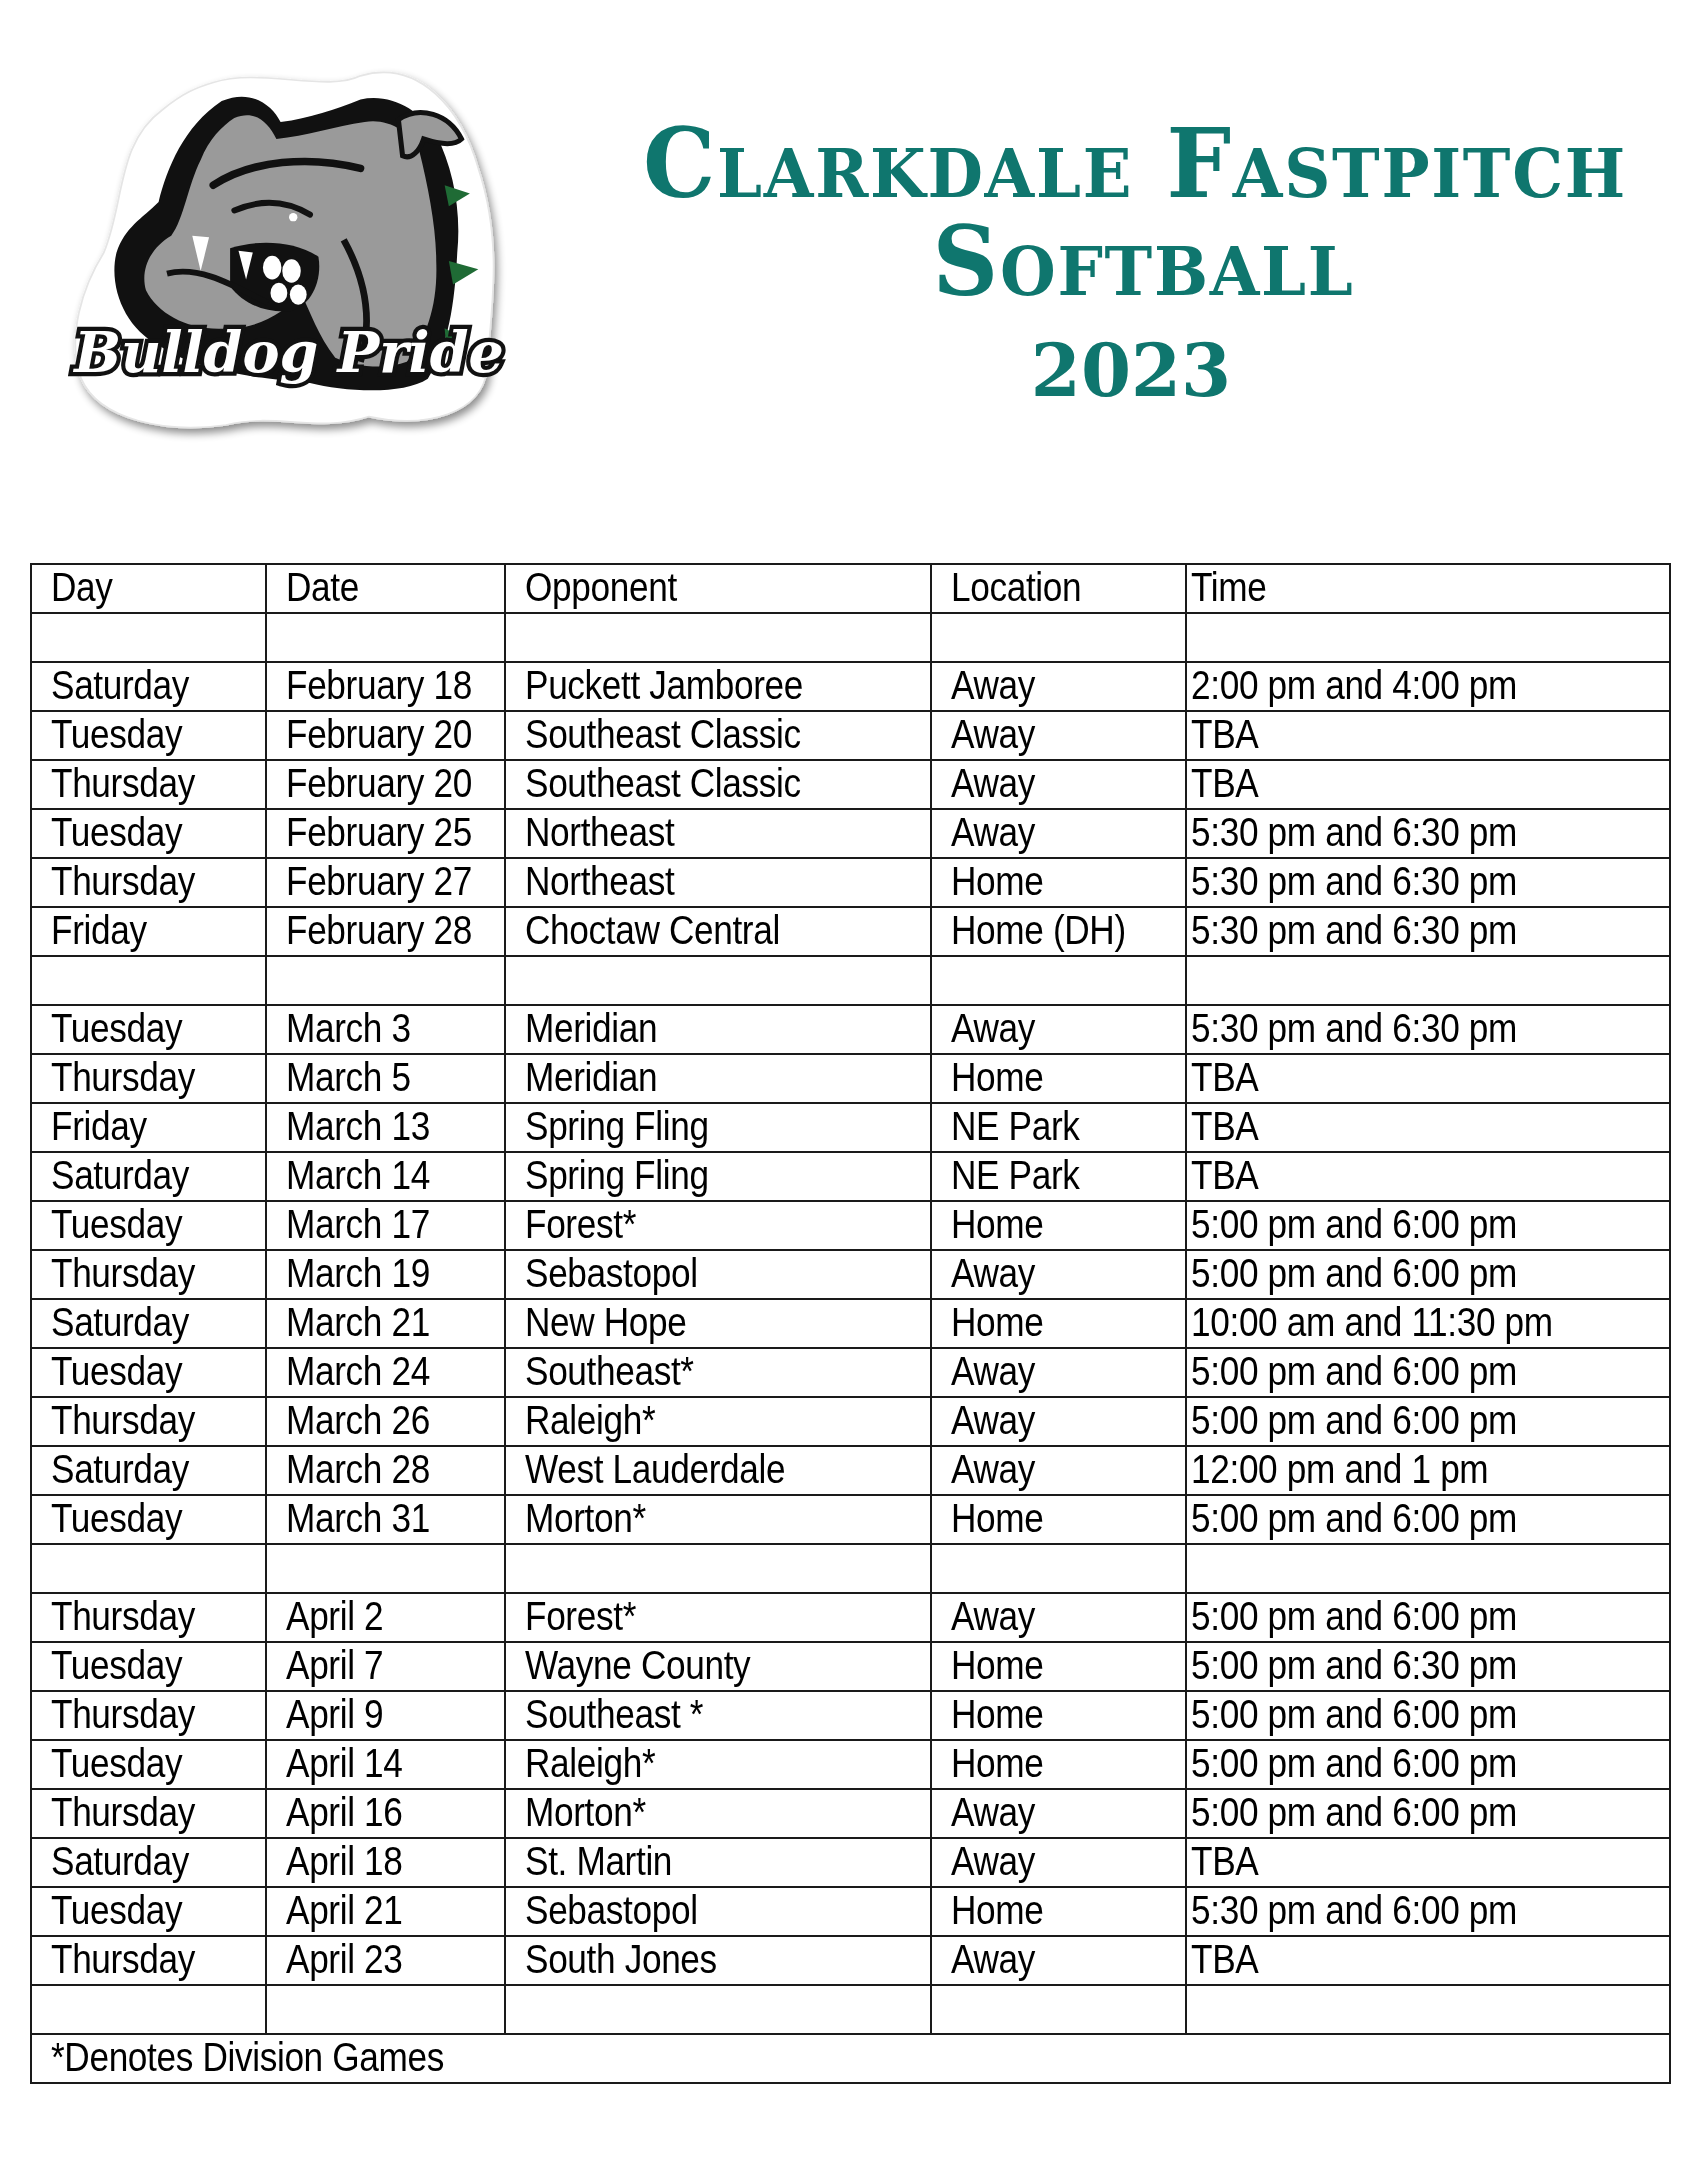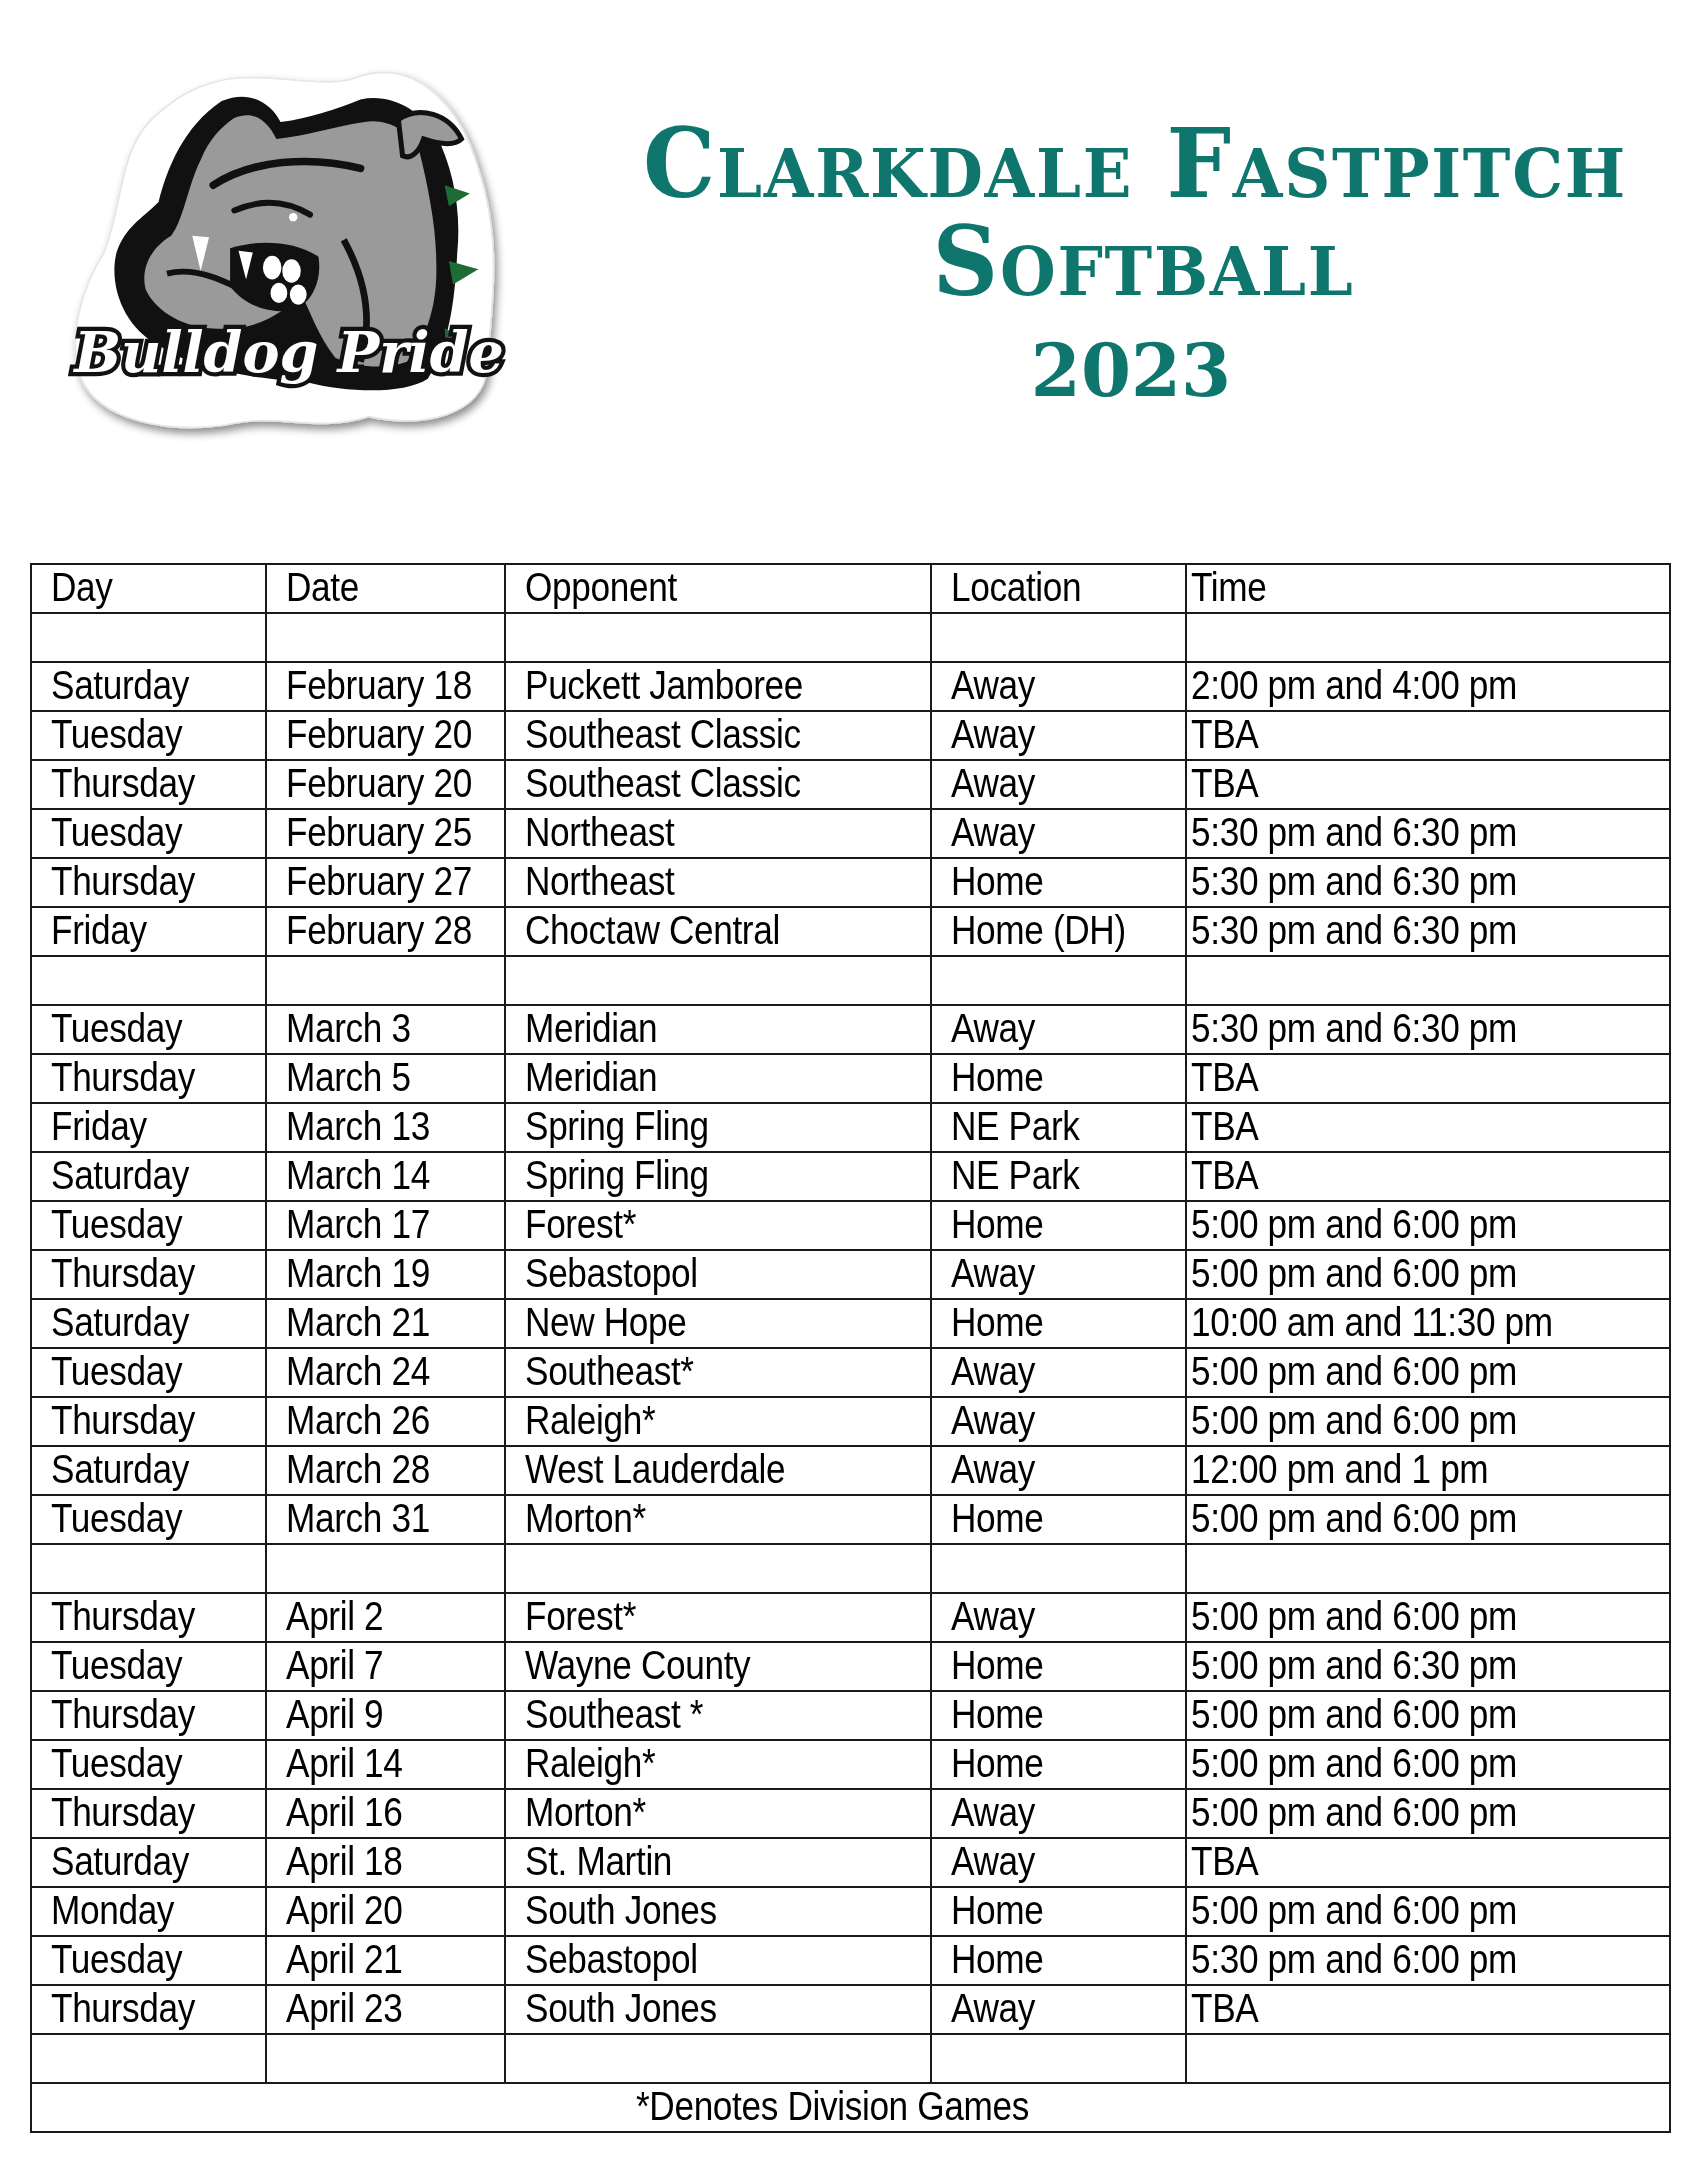"Monday" tr { html: <tr> <td><span>Monday</span></td> <td><span>April 20</span></td> <td><span>South Jones</span></td> <td><span>Home</span></td> <td><span>5:00 pm and 6:00 pm</span></td> </tr> -> none }
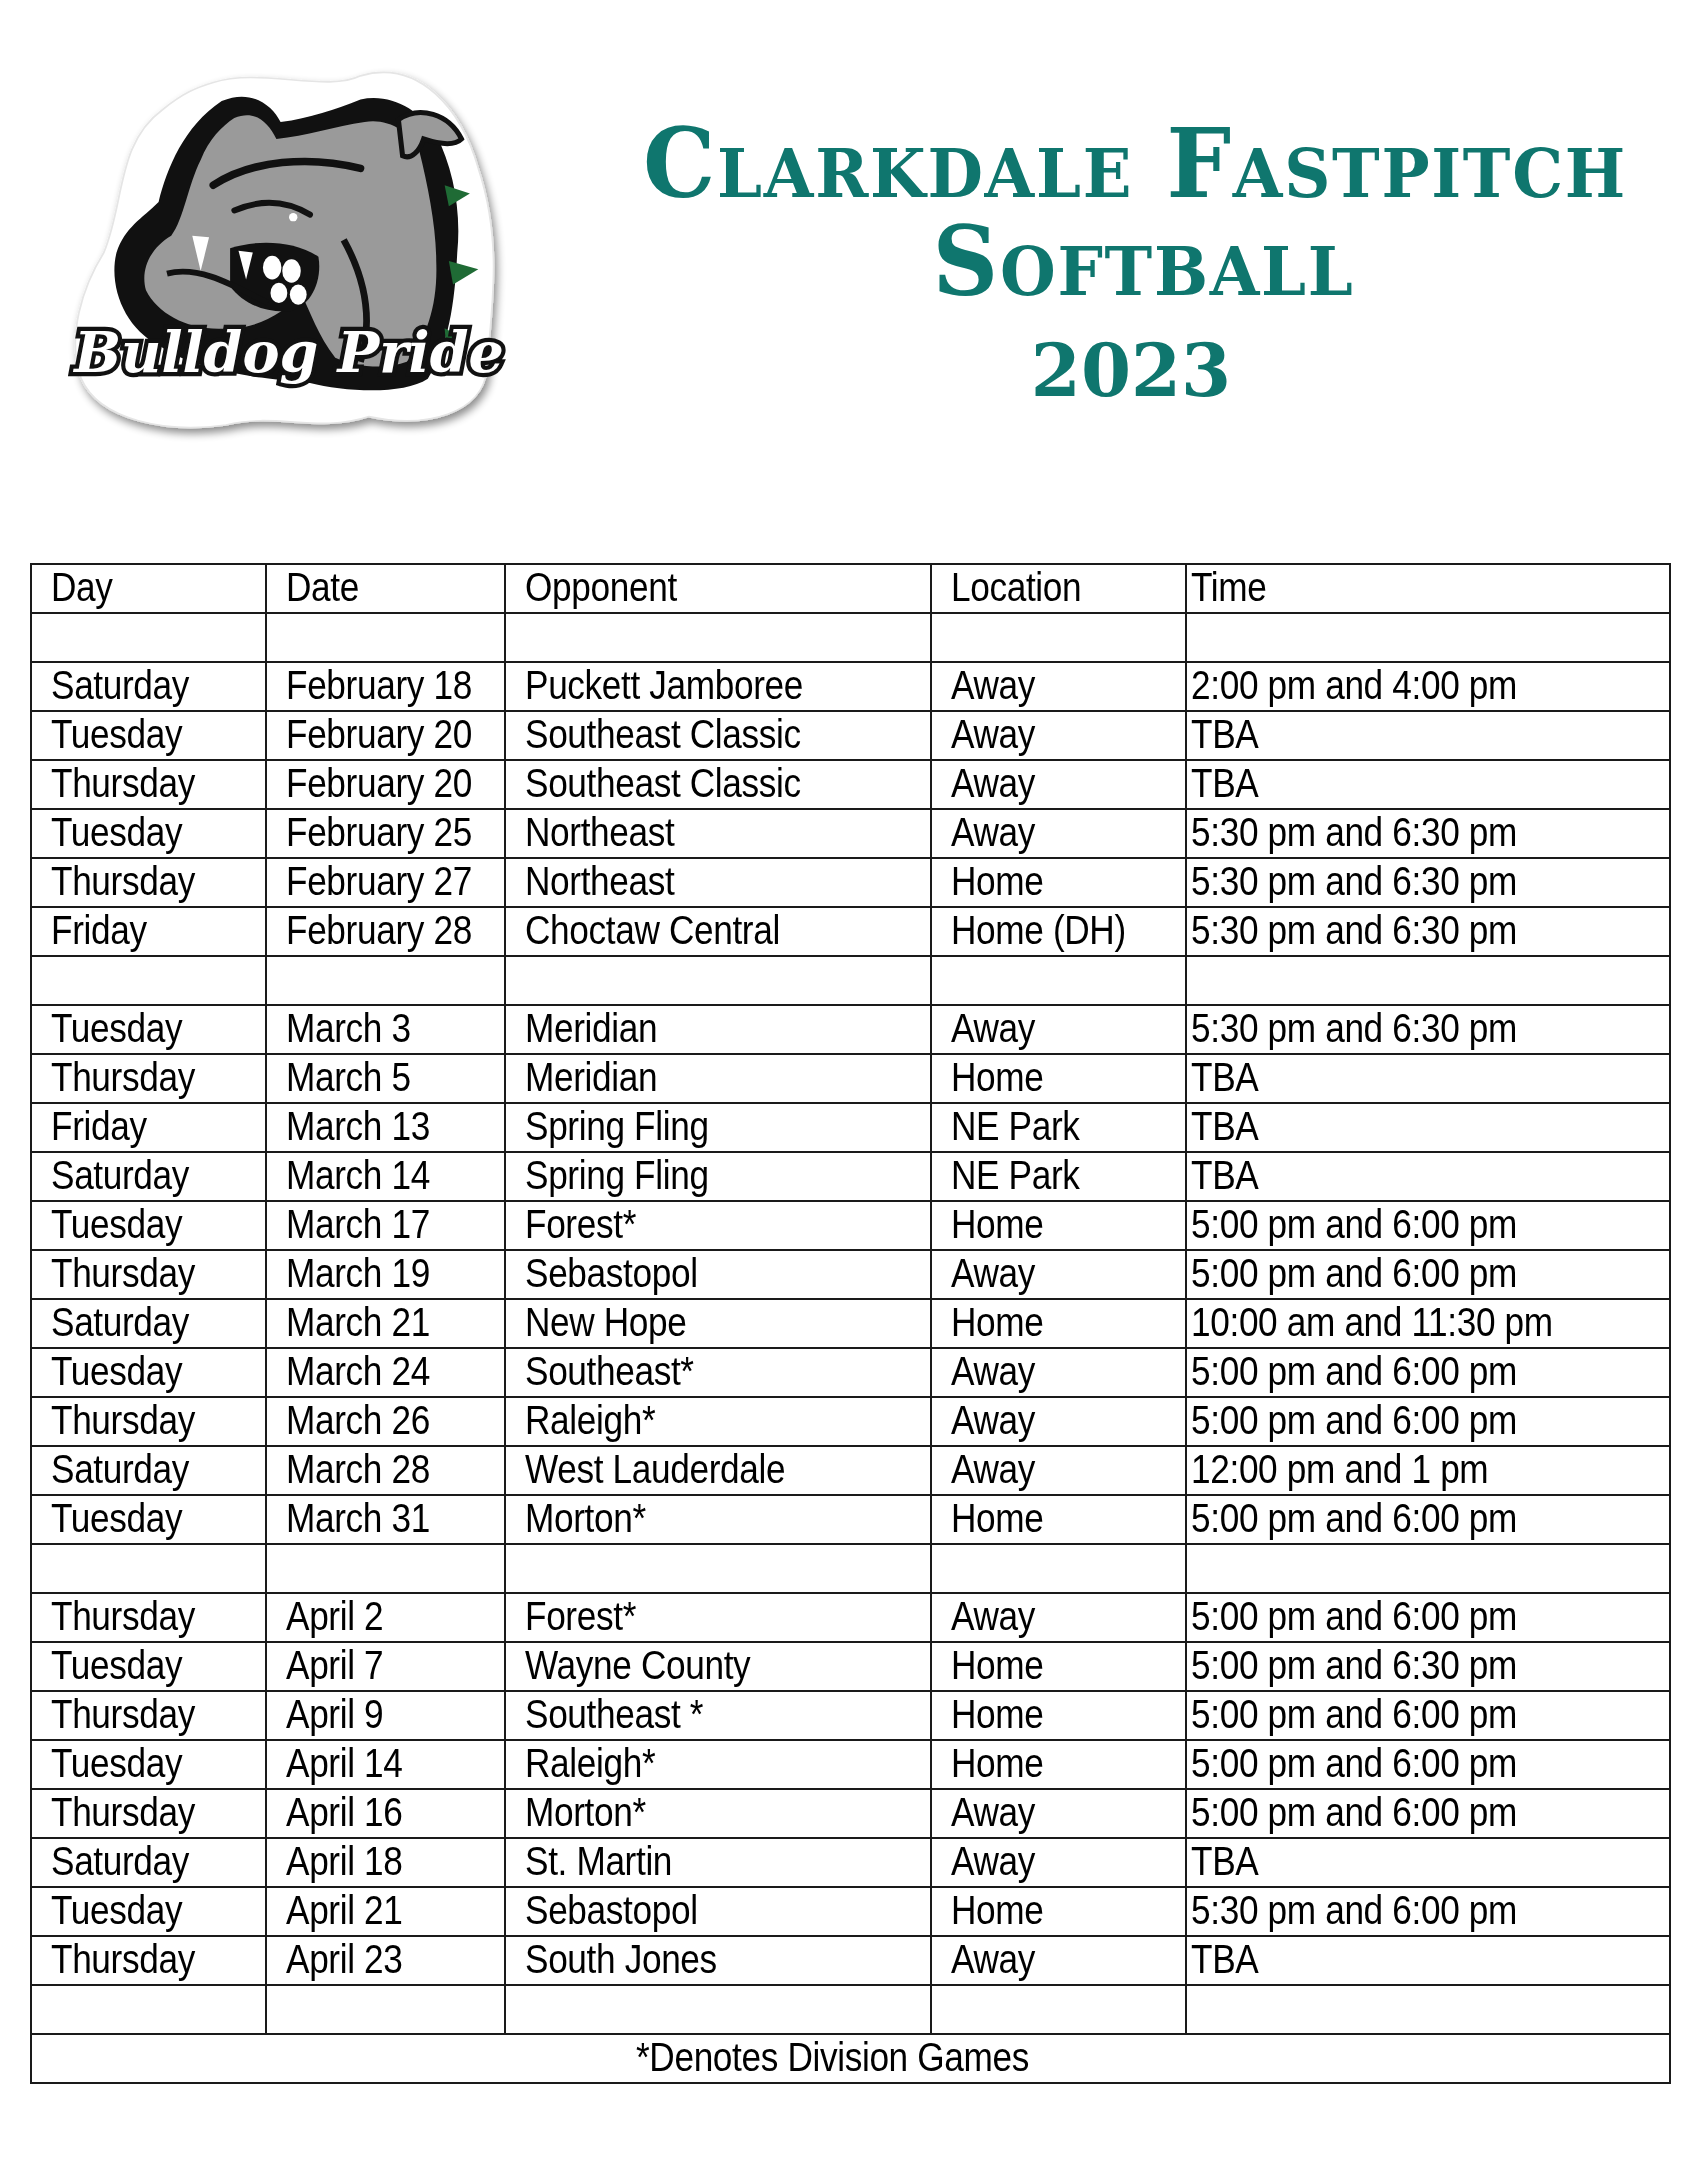"*Denotes Division Games" .schedule tr.footer td { text-align: center -> none }
